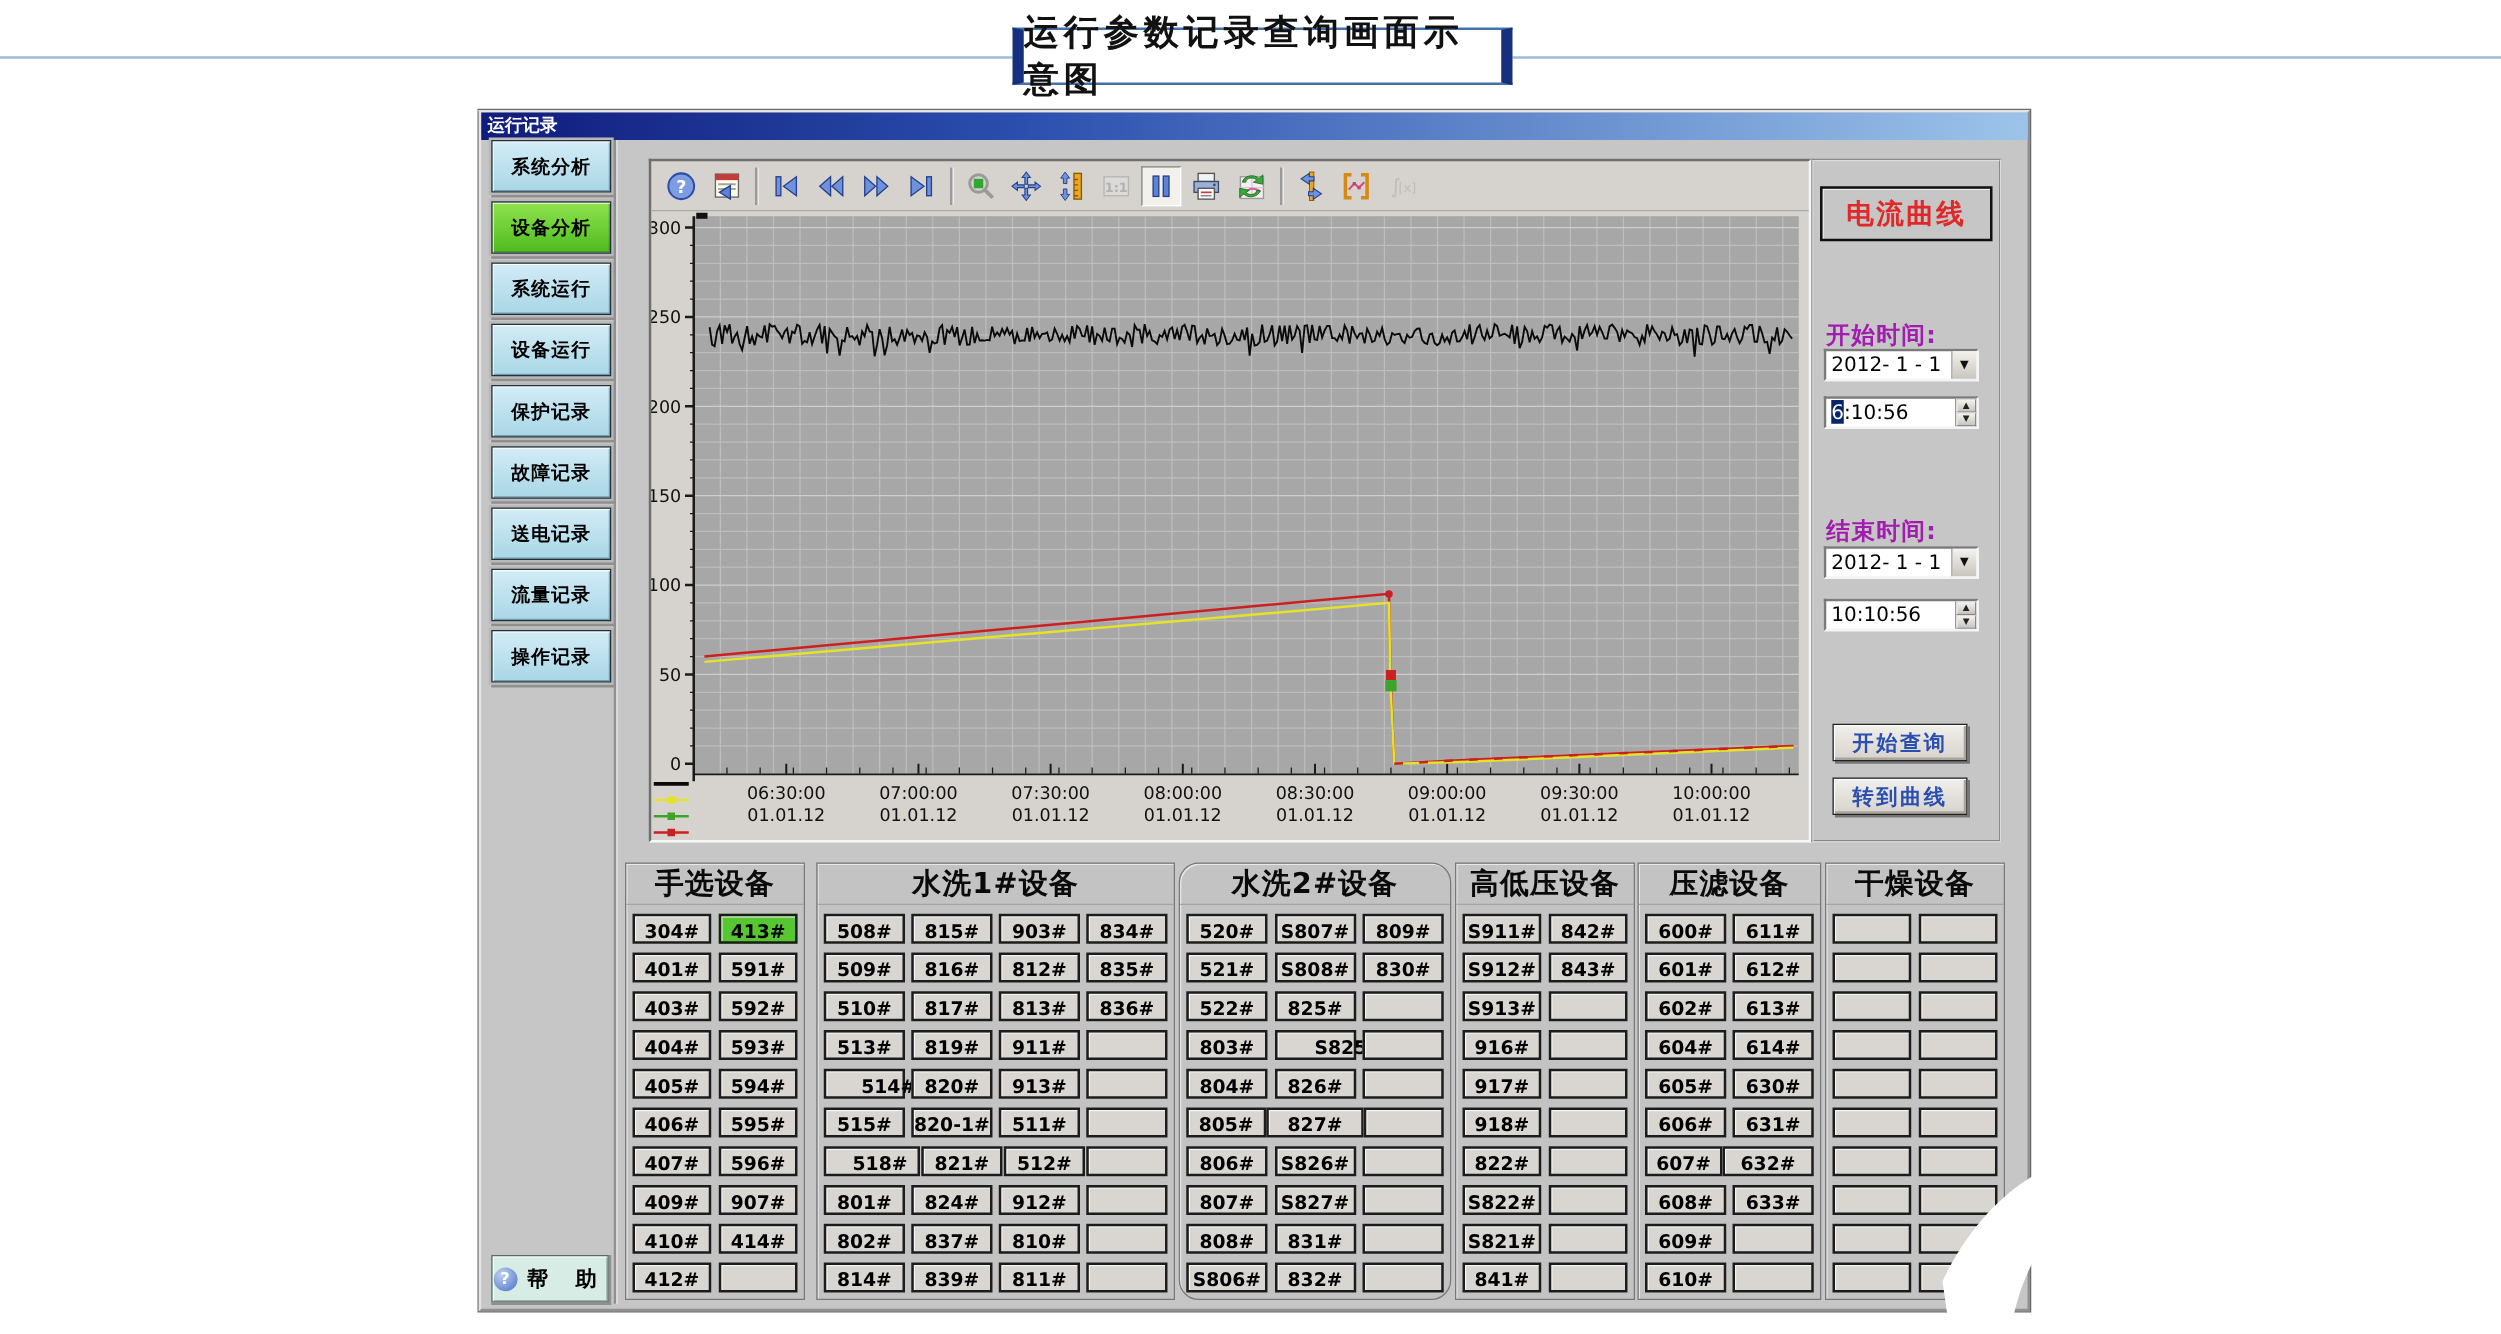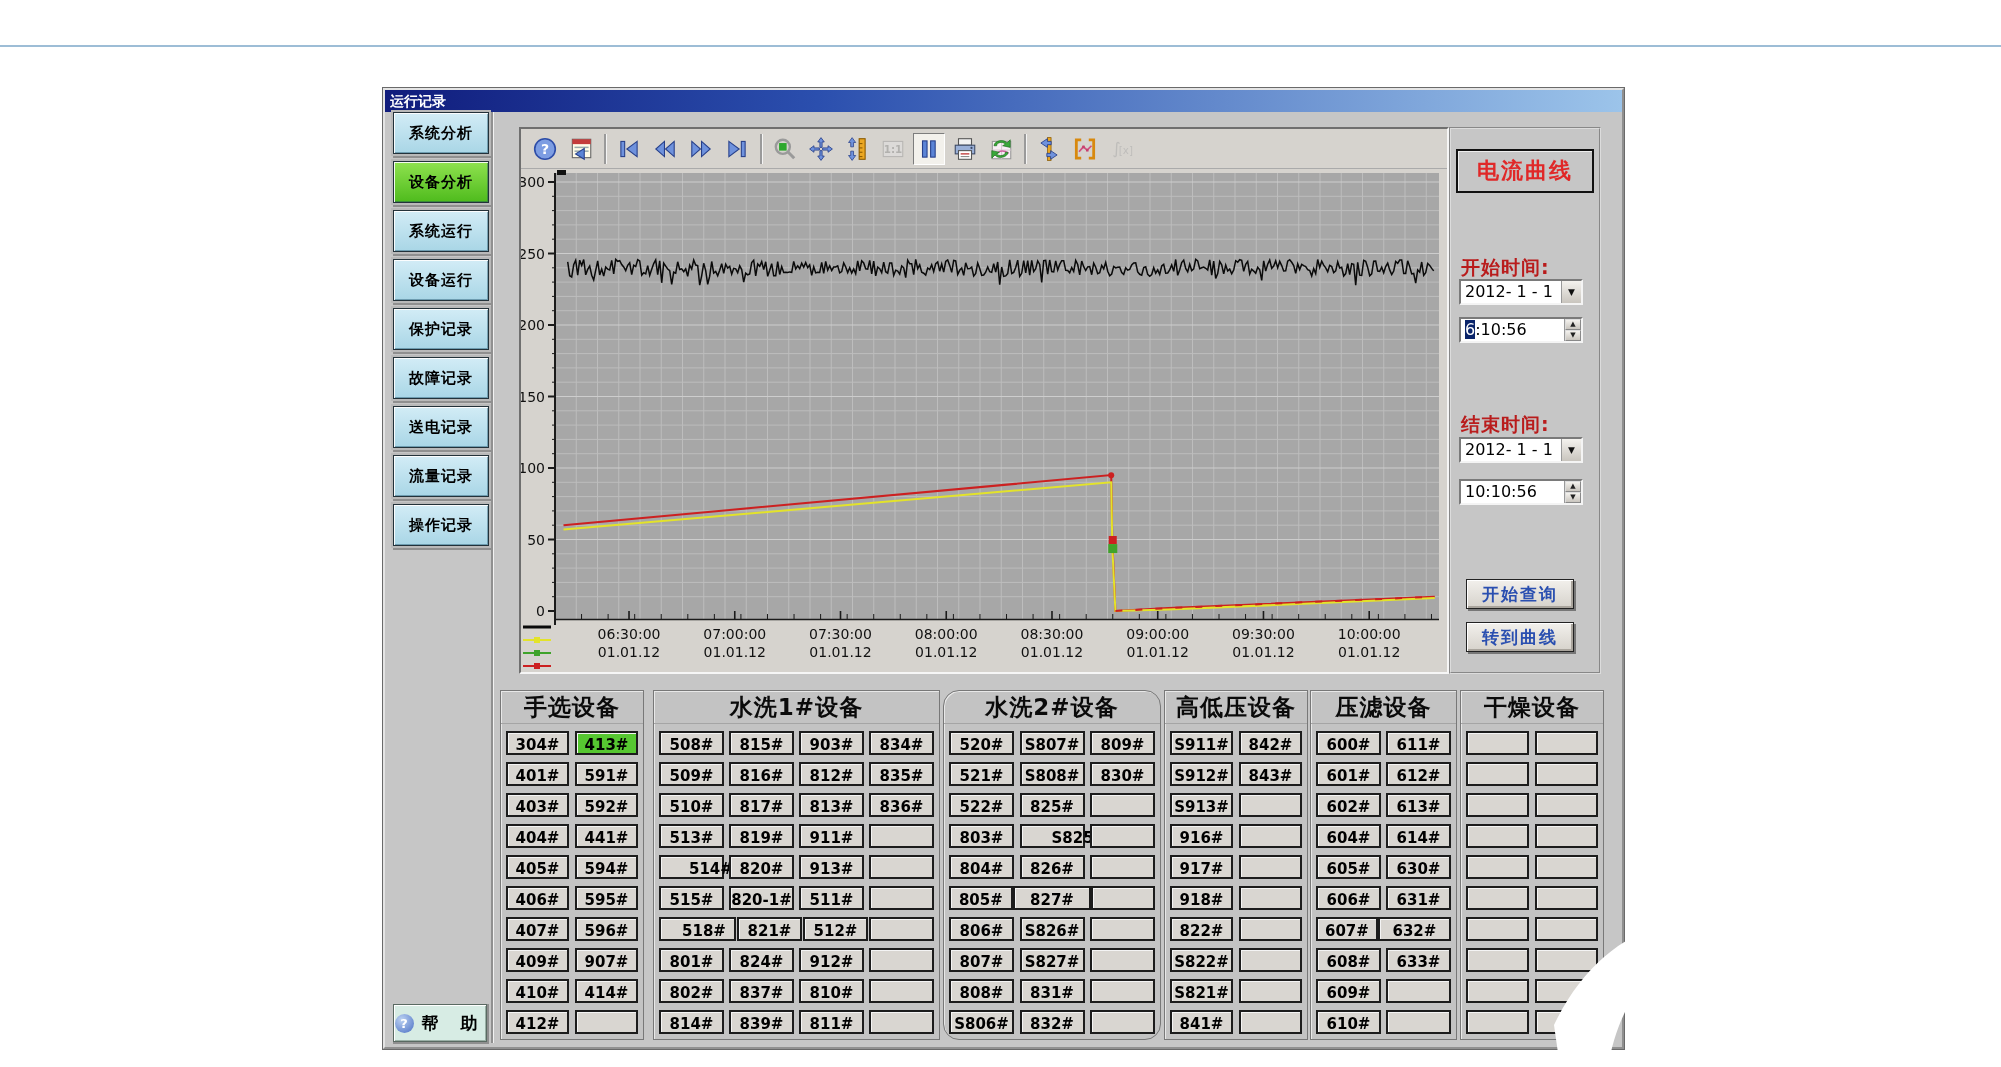"运行参数记录查询画面示意图" div { html: none -> <div>运行参数记录查询画面示意图</div> }
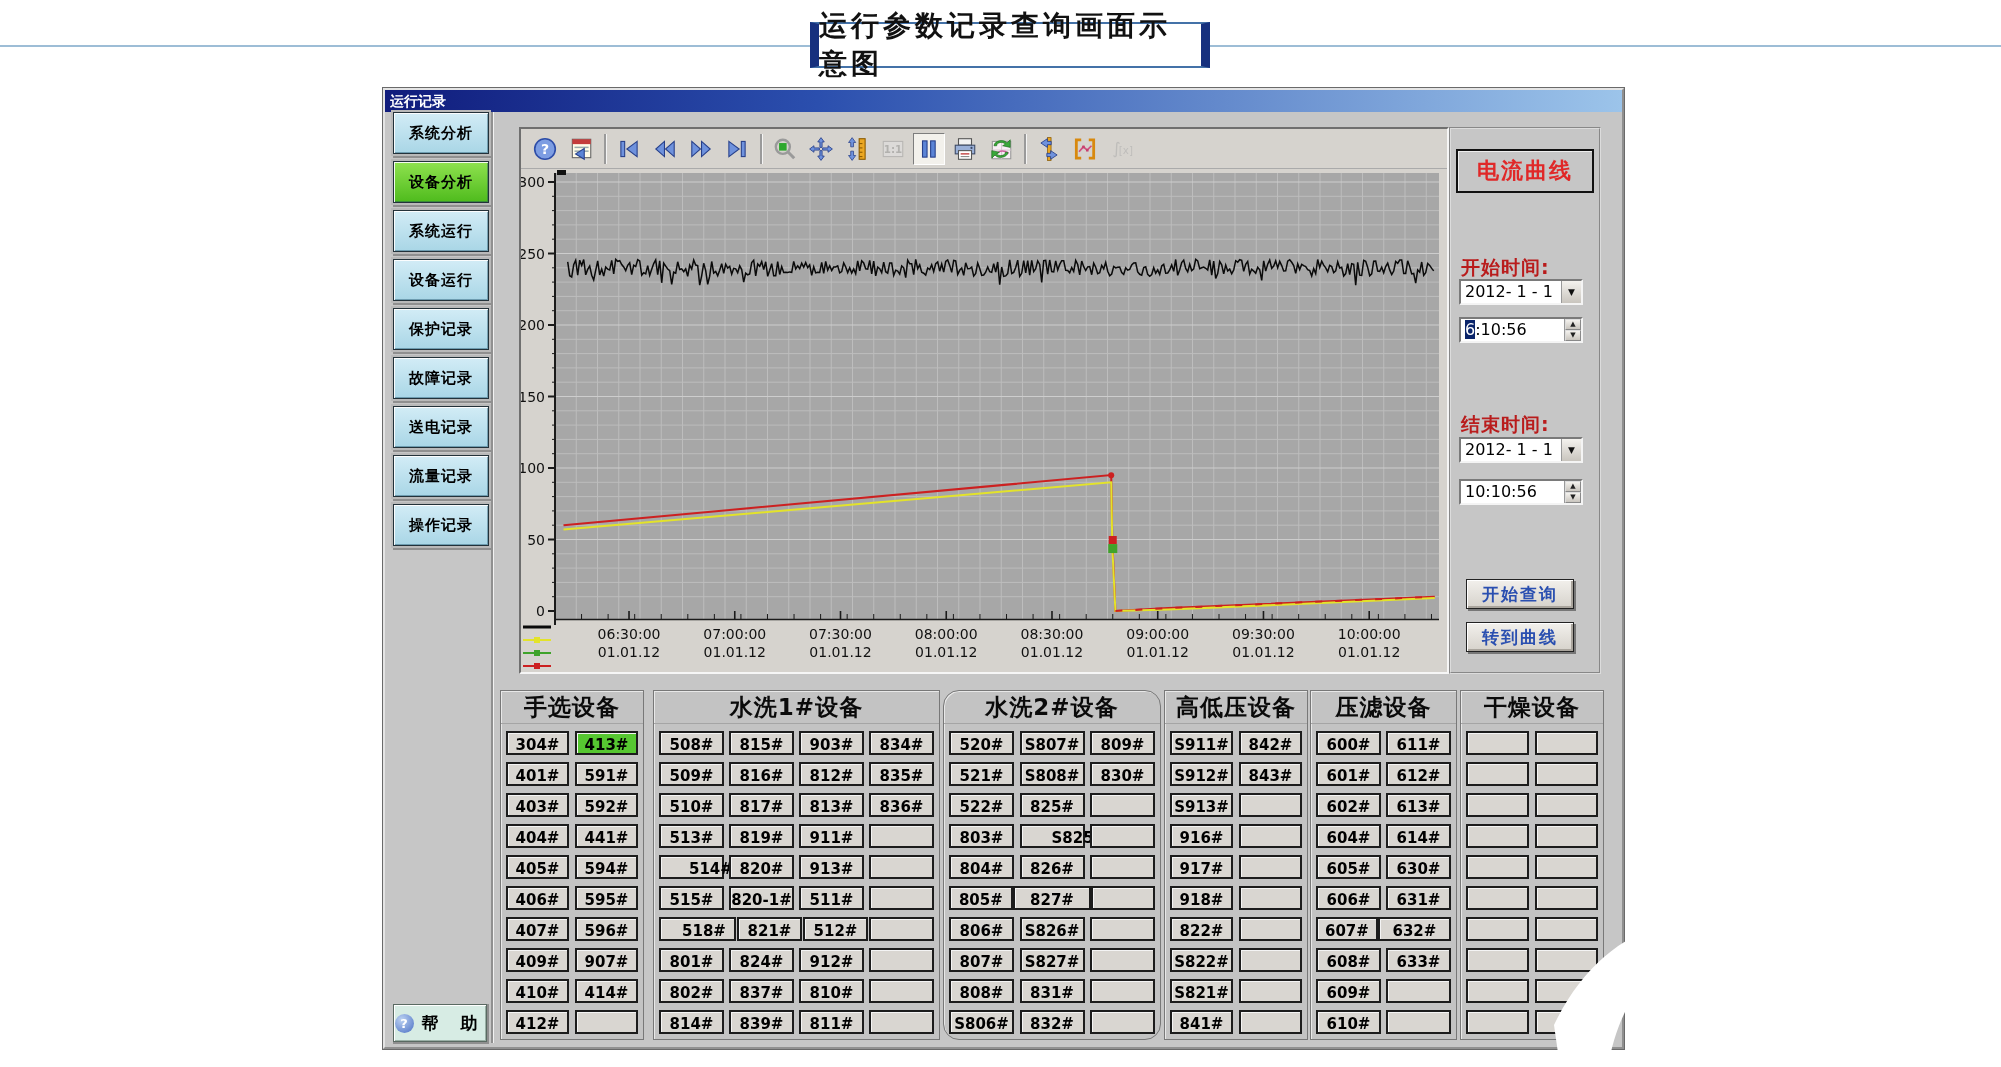"开始时间:" .rp-label { color: #b91c1c -> #a21caf }
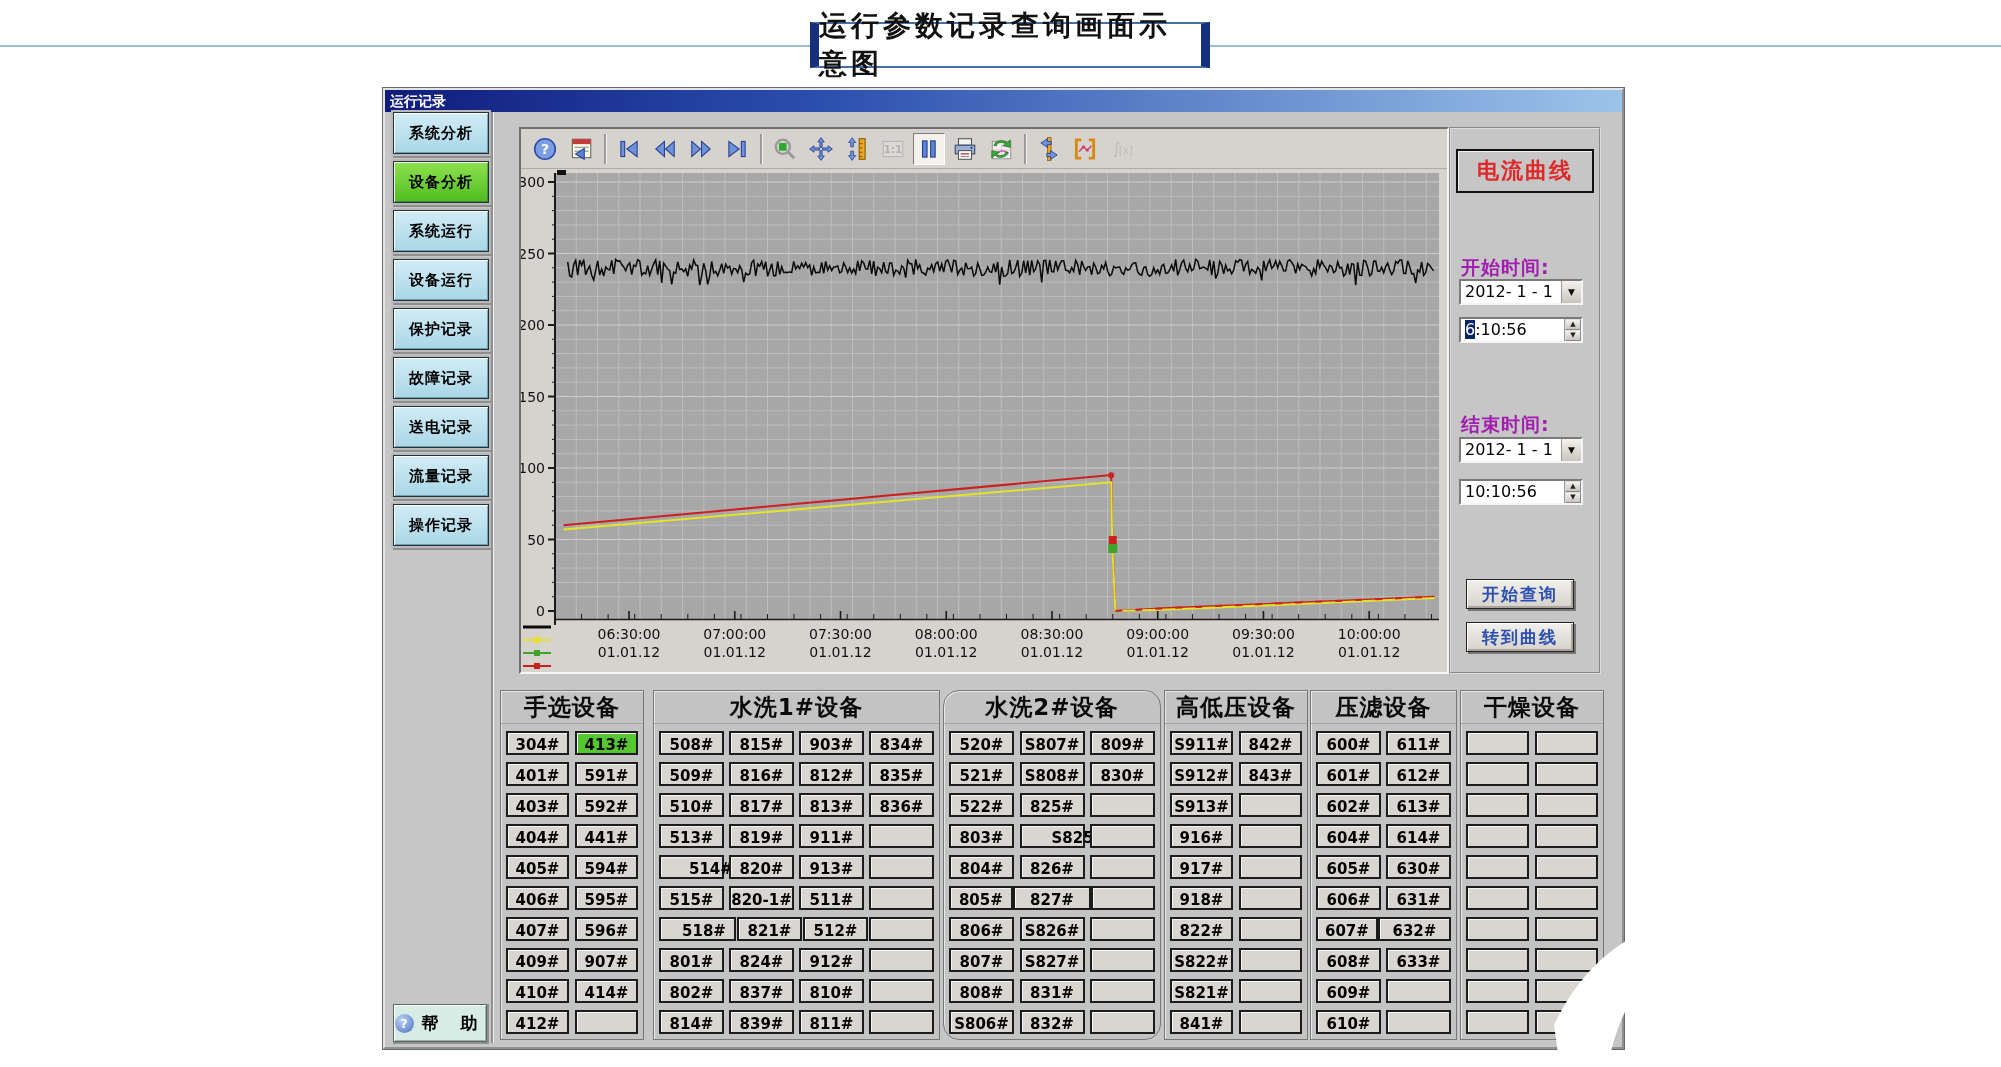"441#" div.dev-cell { text: 441 -> 593 }
